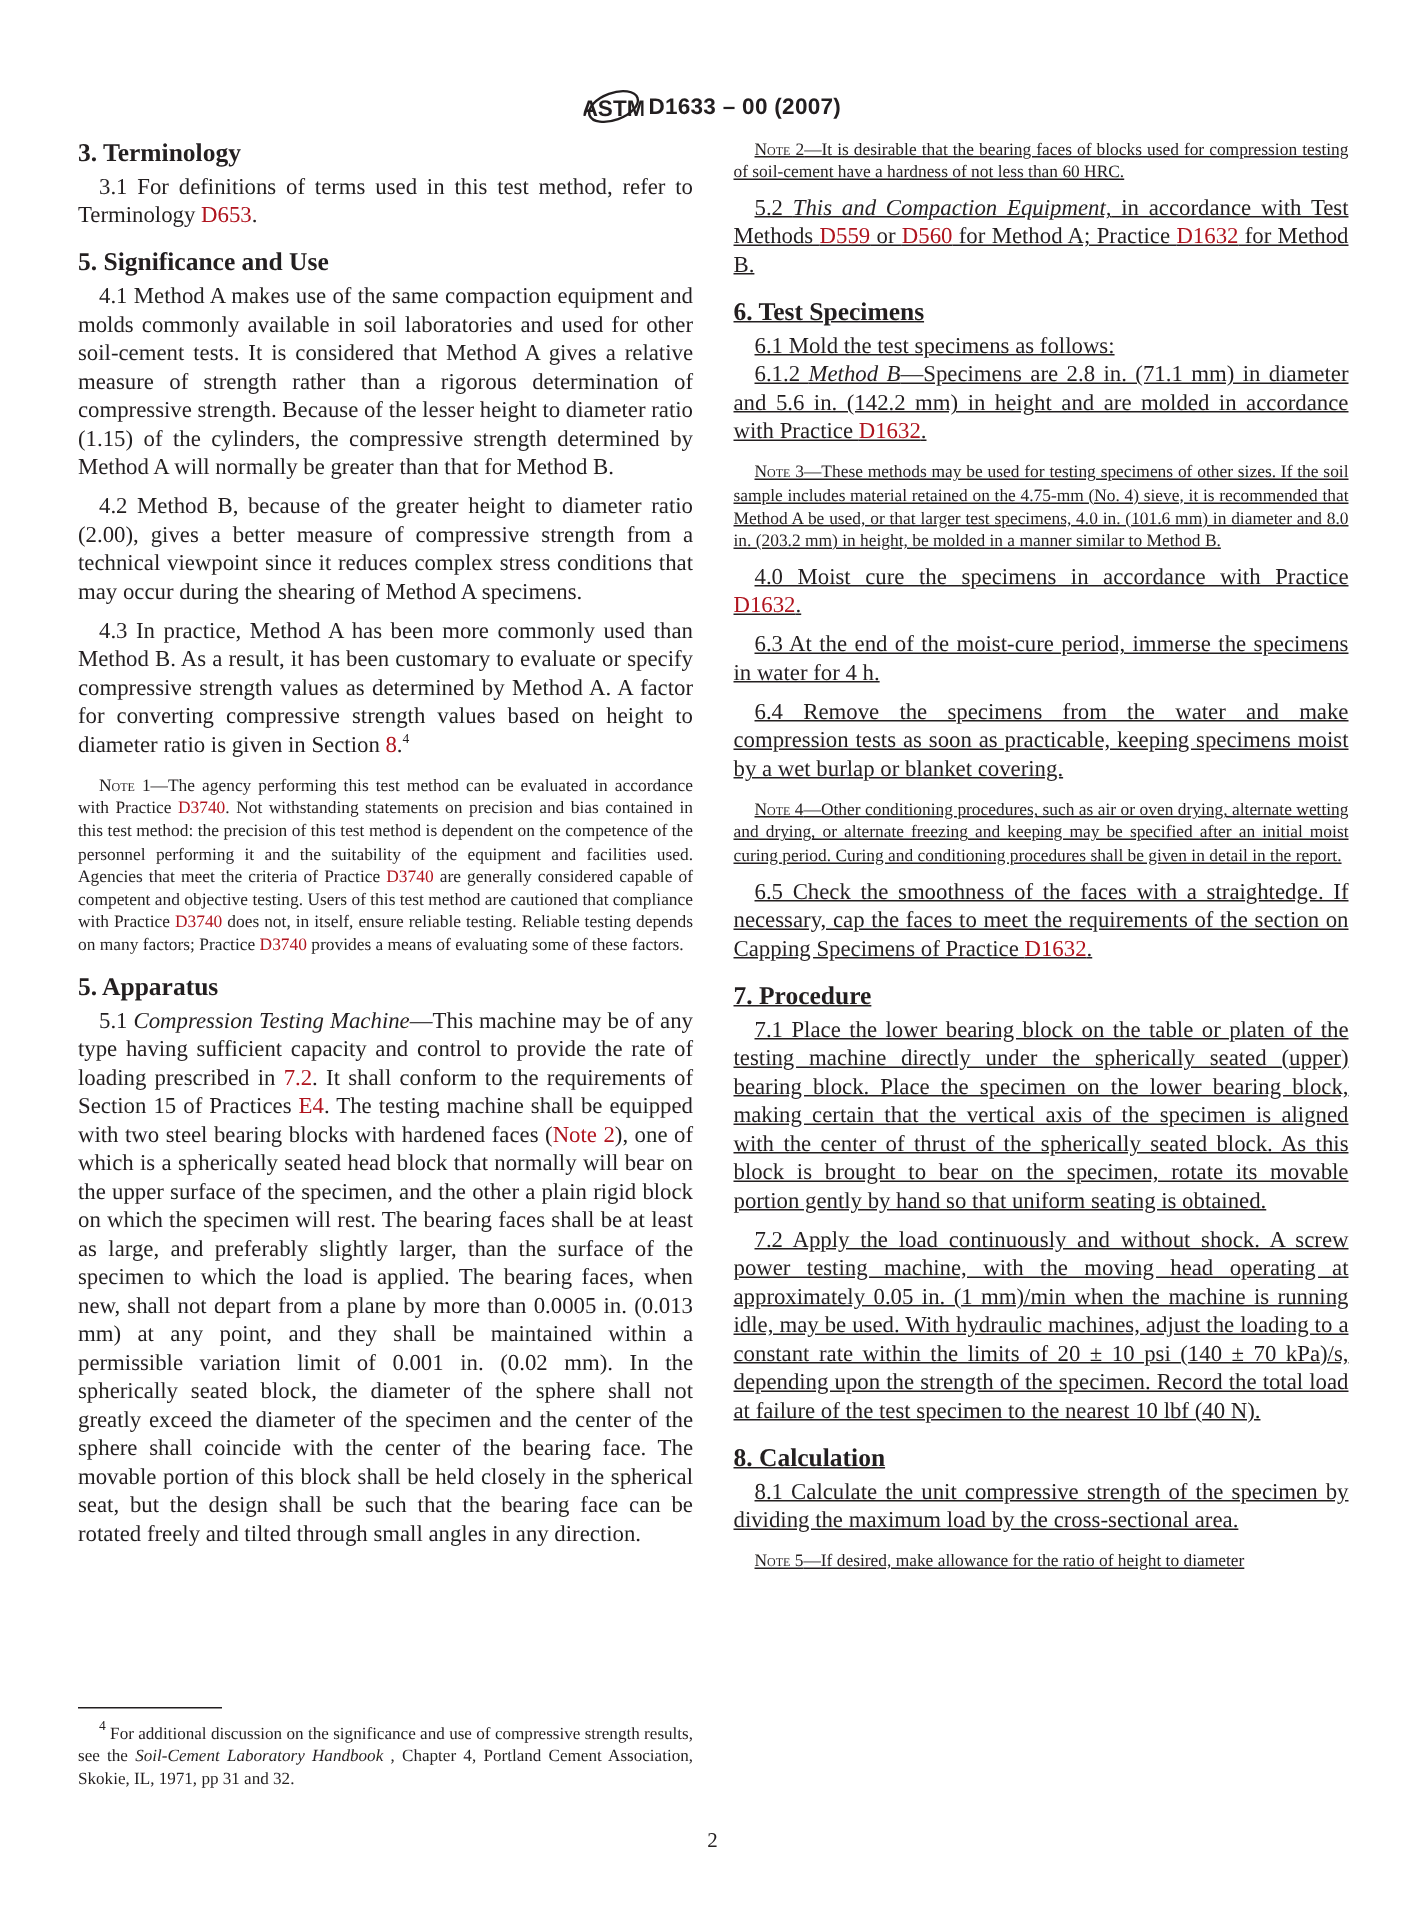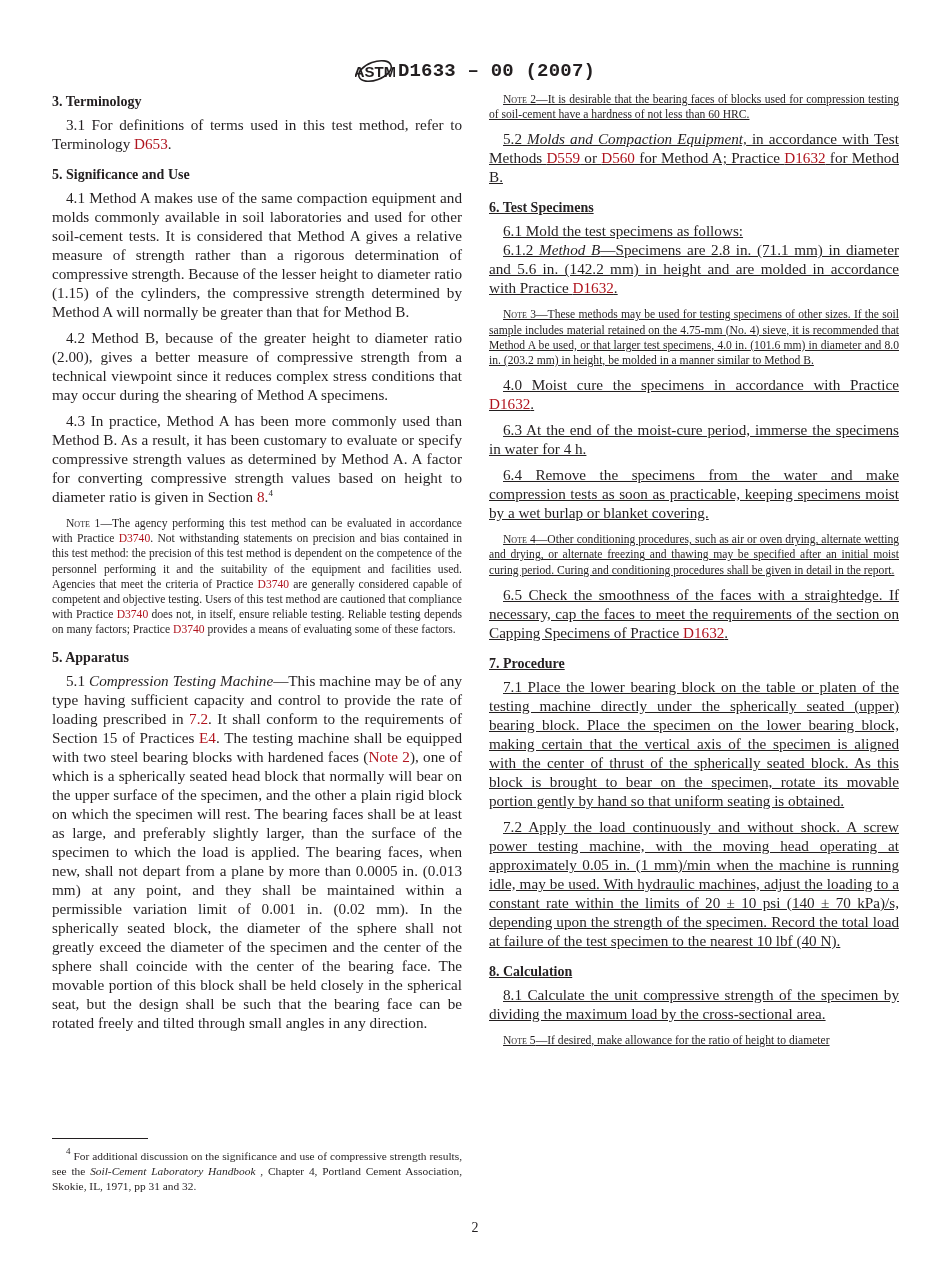"D1633 – 00 (2007)" .doc-id { font-family: Liberation Mono, monospace -> Liberation Sans, sans-serif; font-size: 19px -> 15px }
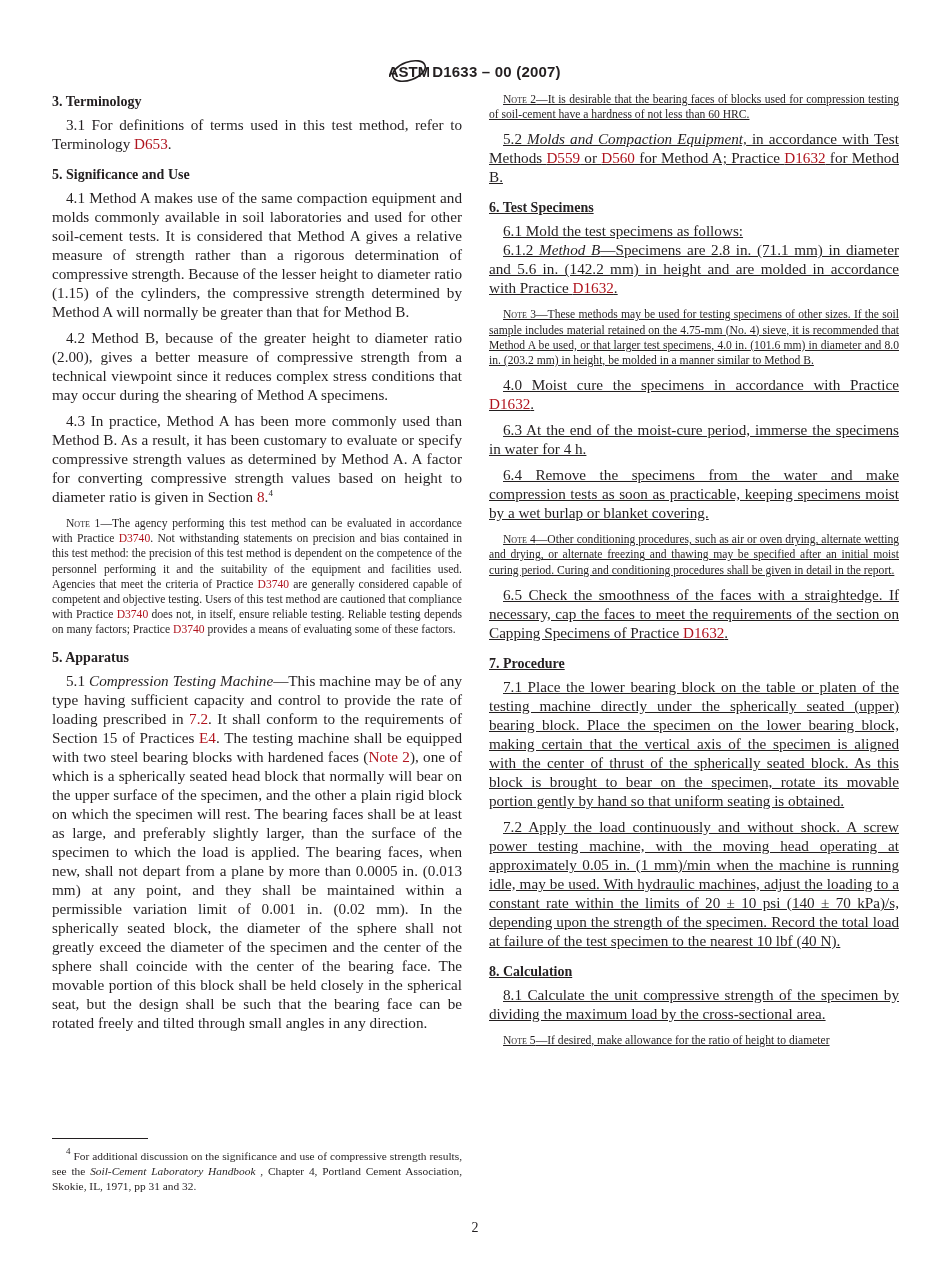"3. Terminology" h2 { font-size: 14px -> 17px }
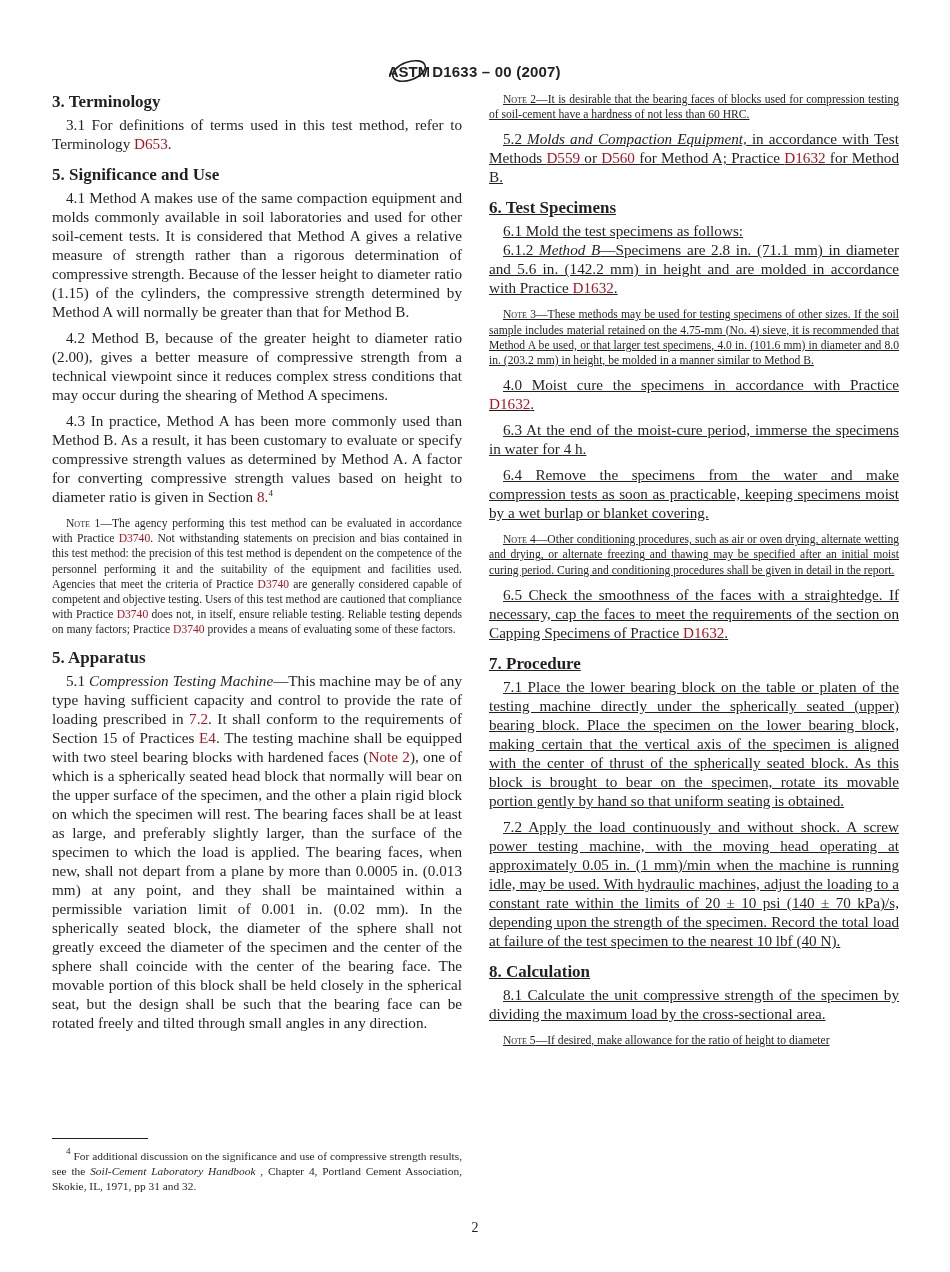"Molds and Compaction Equipment," span.it { text: Molds -> This }
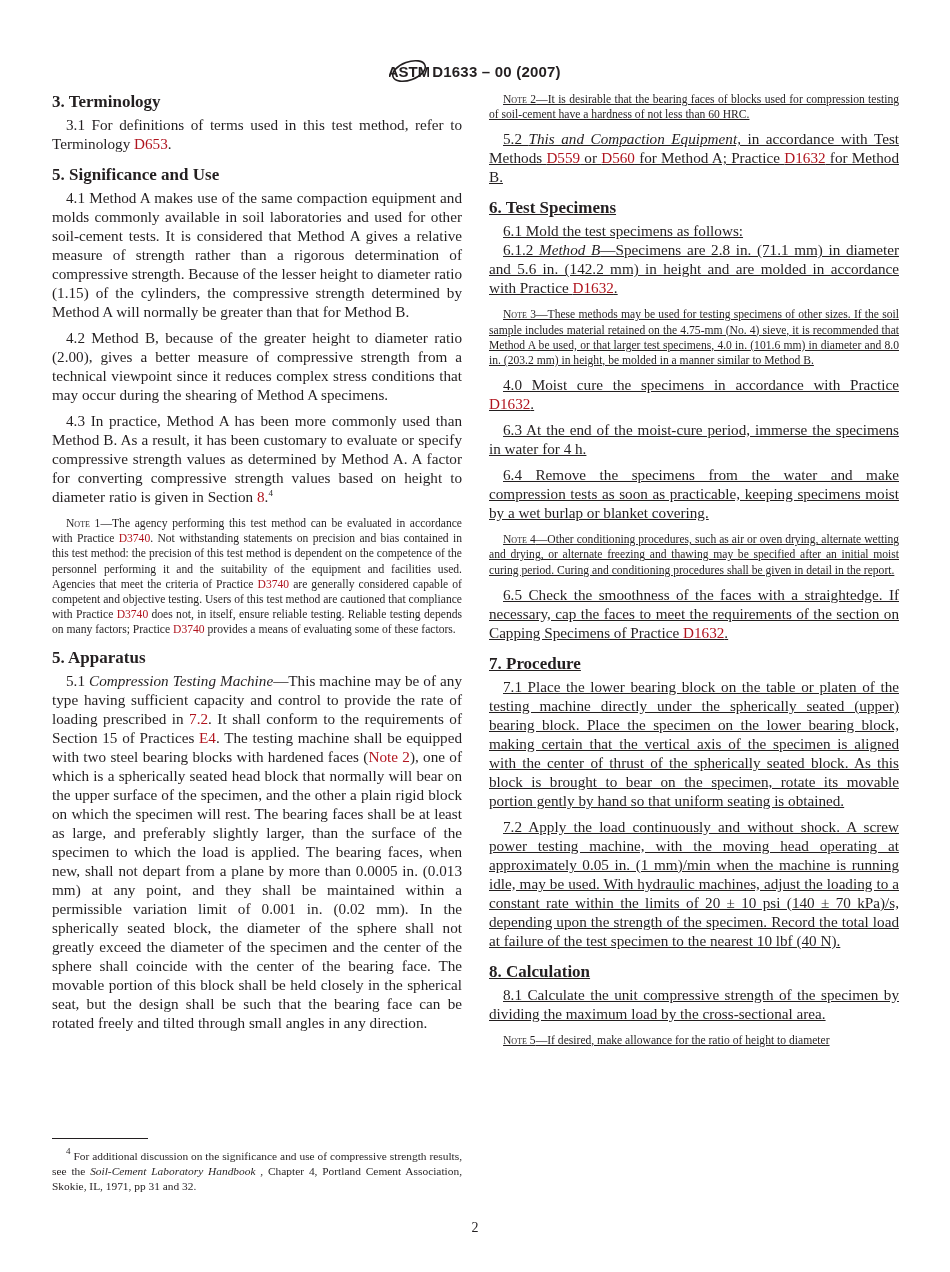"—Other conditioning procedures, such as" span { text: thawing -> keeping }
